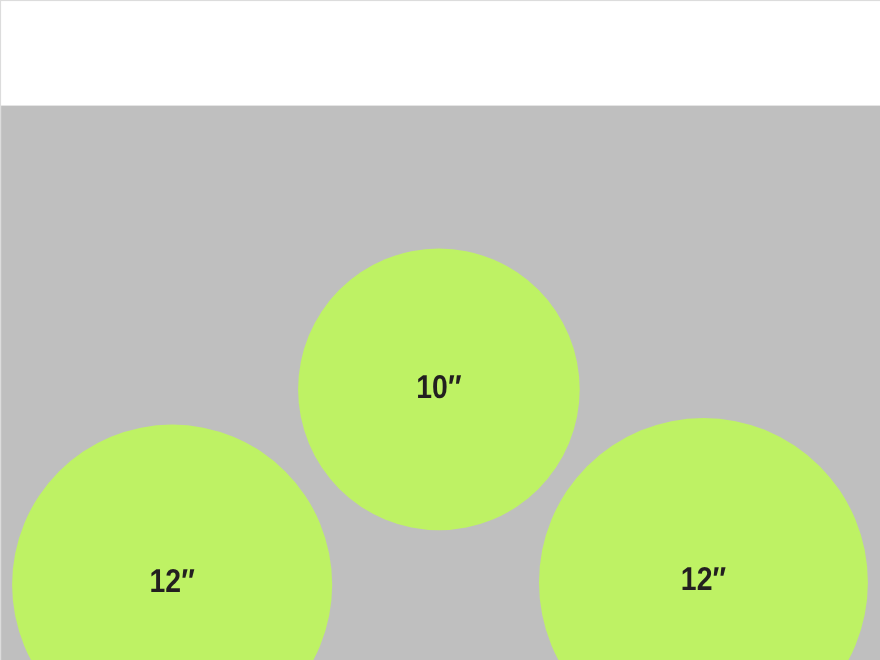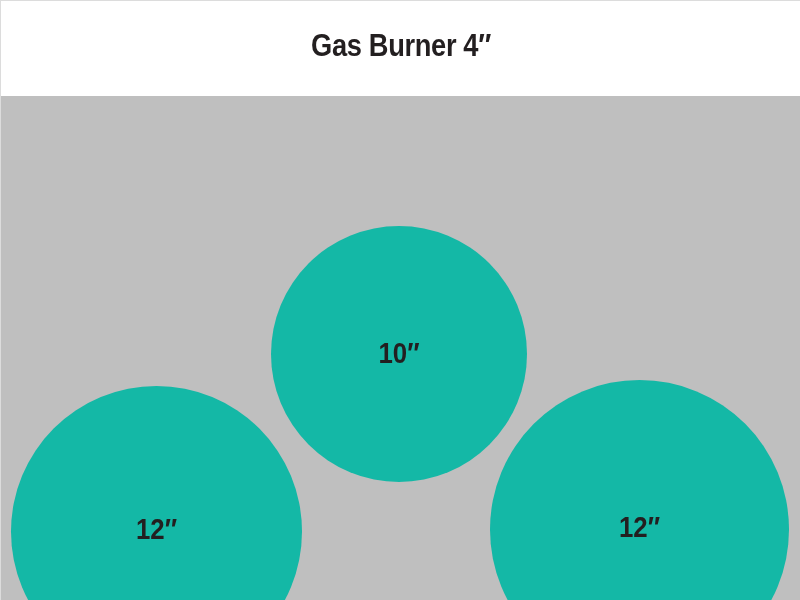"Gas Burner 4″" div { html: <div> <div>Gas Burner 4″</div> </div> -> none }
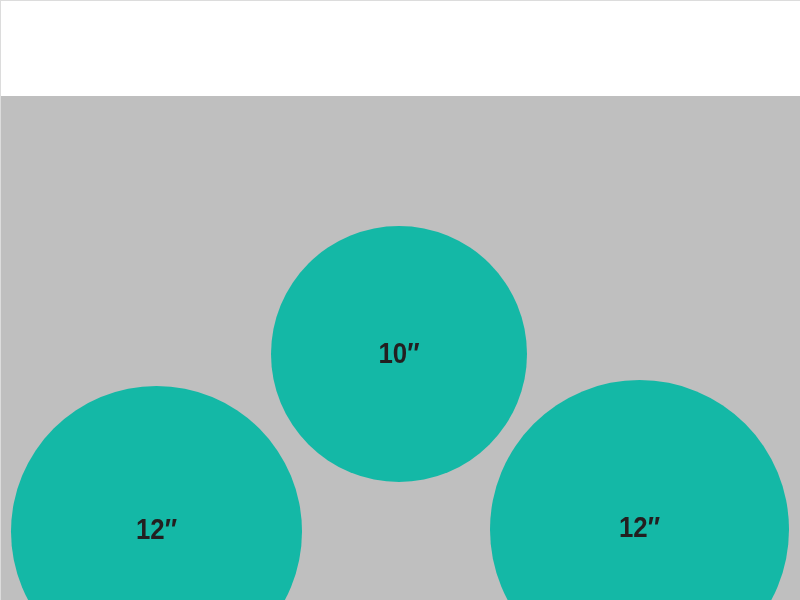"10″" .burner { background: #14b8a6 -> #bef264 }
